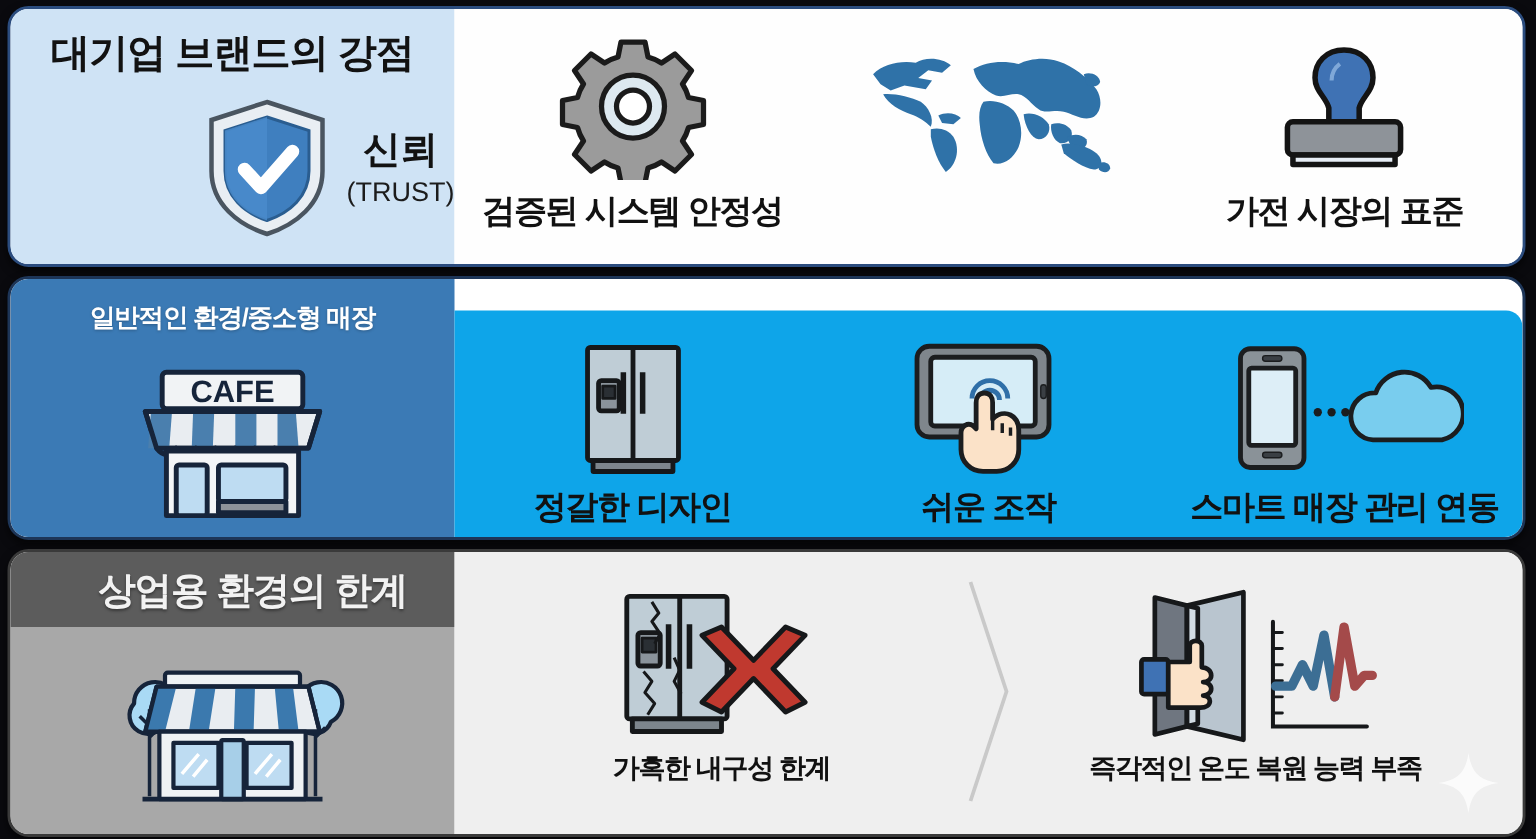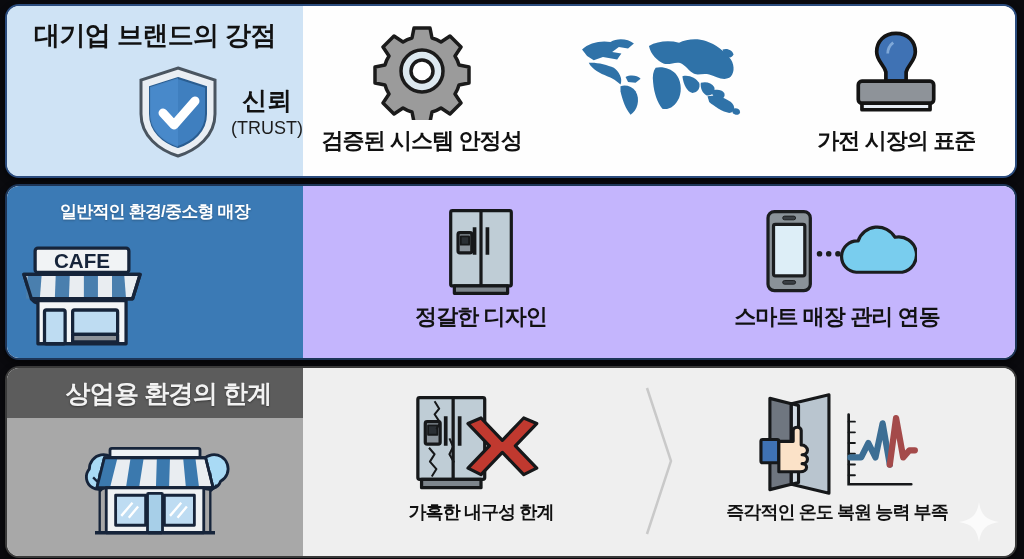"CAFE" div { justify-content: flex-start -> center }
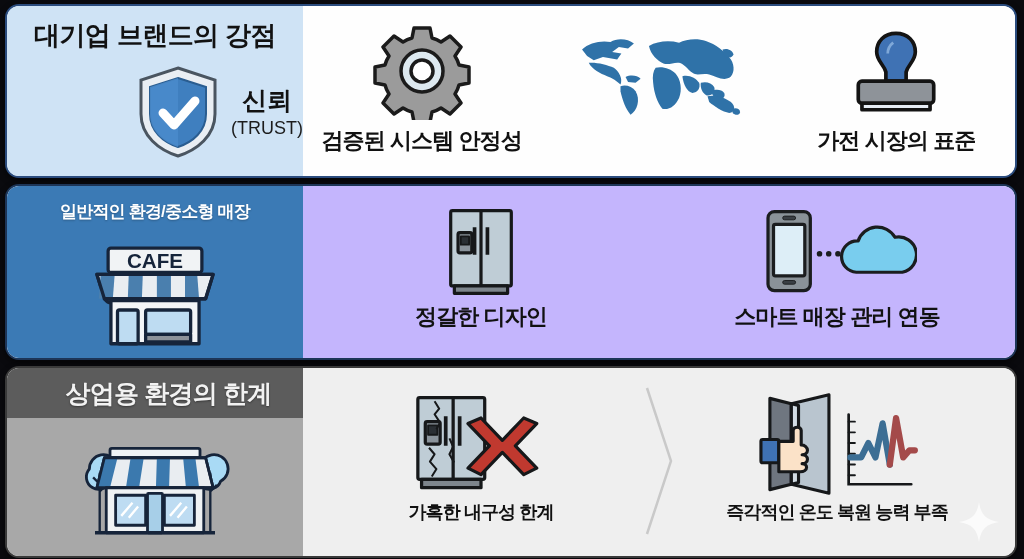"정갈한 디자인" #row2 .right { background: #c4b5fd -> #0ea5e9; margin-top: none -> 21px }
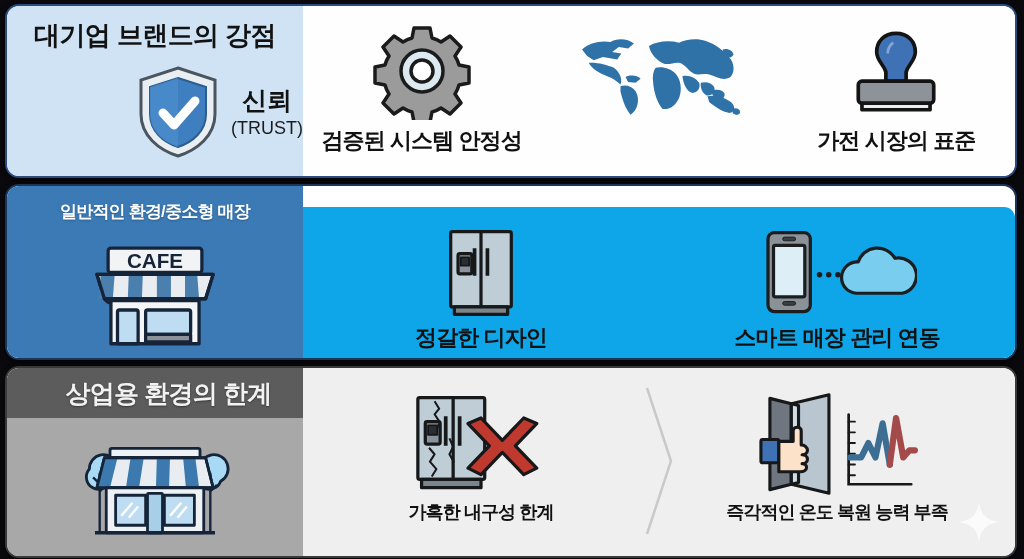"쉬운 조작" div.item { html: none -> <div> <div> <svg> <g> <rect></rect> <rect></rect> <rect></rect> <g> <path></path> <path></path> </g> <path></path> <path></path> </g> </svg> </div> <div>쉬운 조작</div> </div> }
